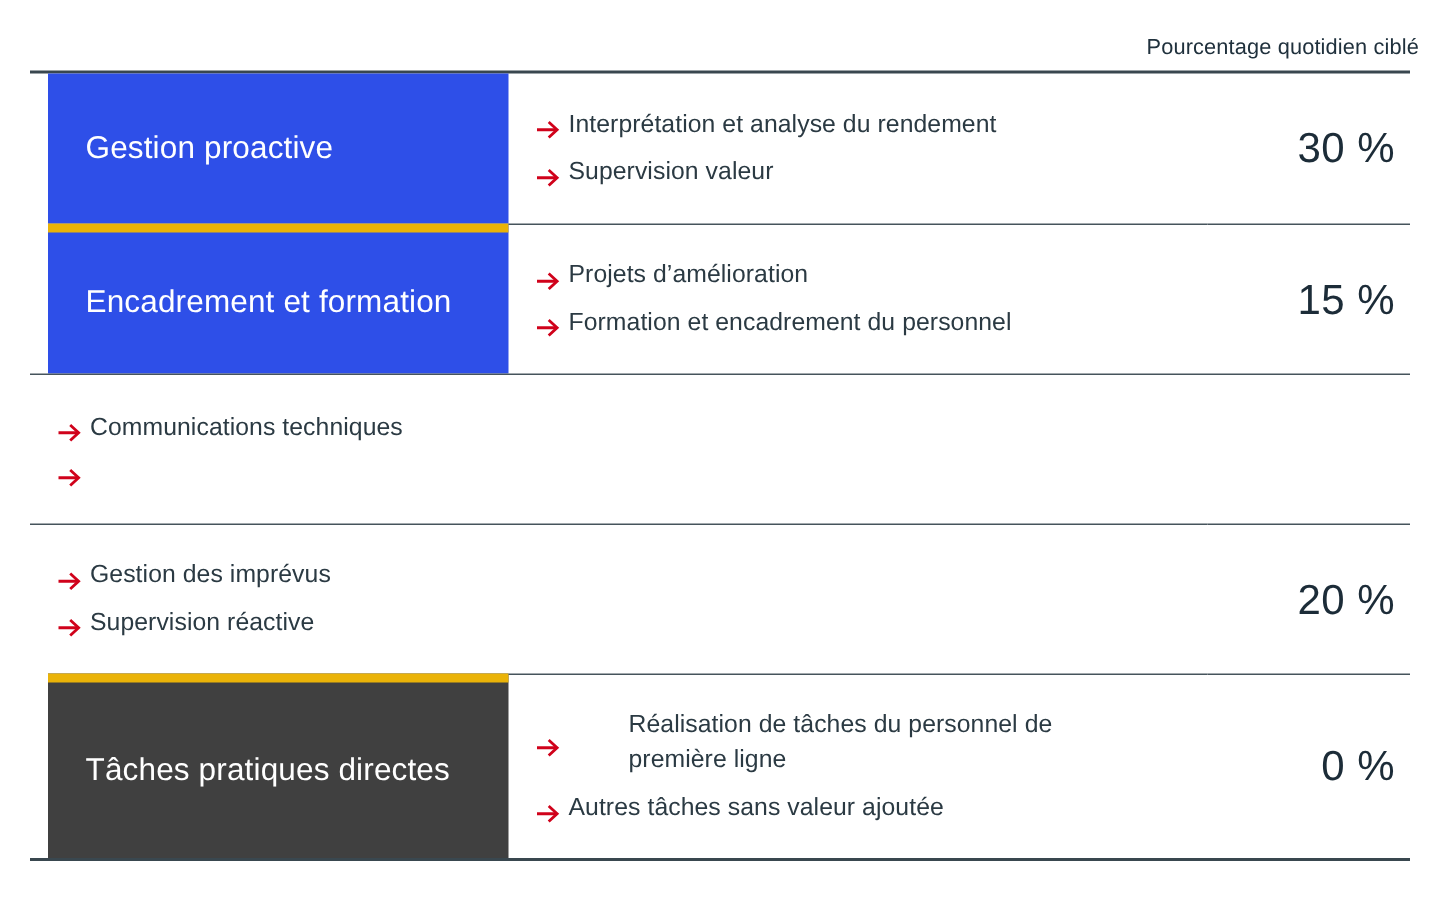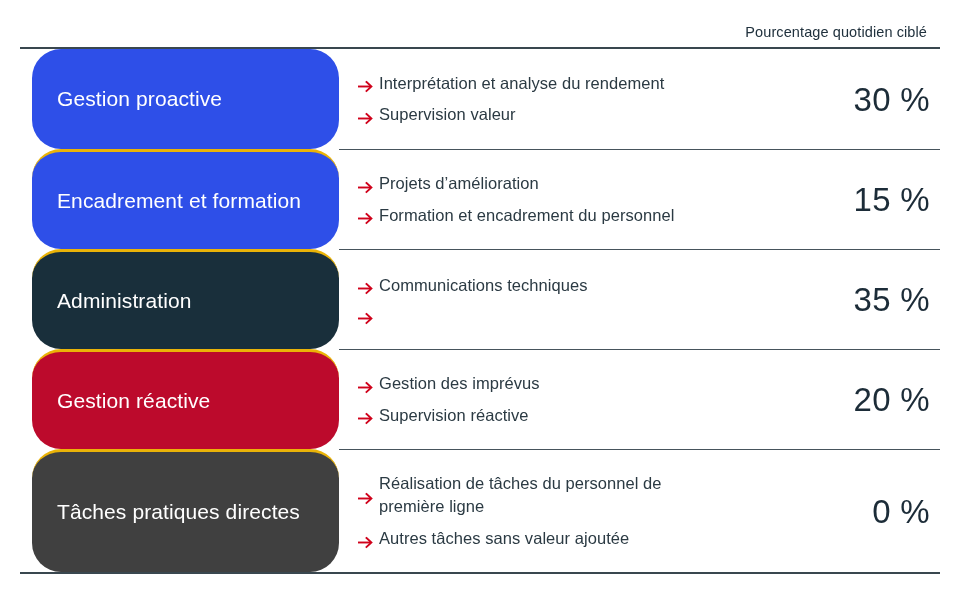"Pourcentage quotidien ciblé" .header-row { padding-right: 33px -> 14px }
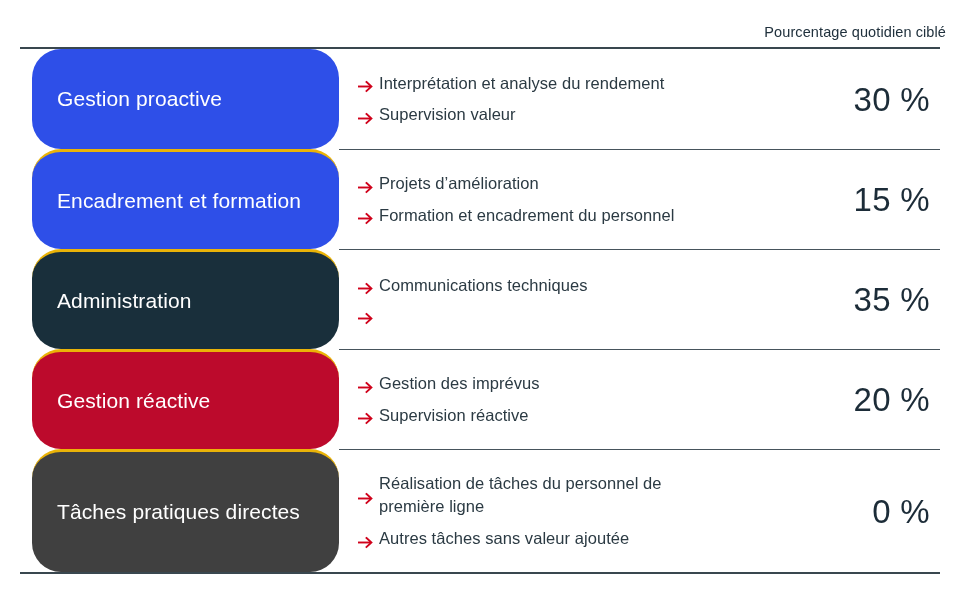"Gestion proactive" .cat { border-radius: 29px -> none }
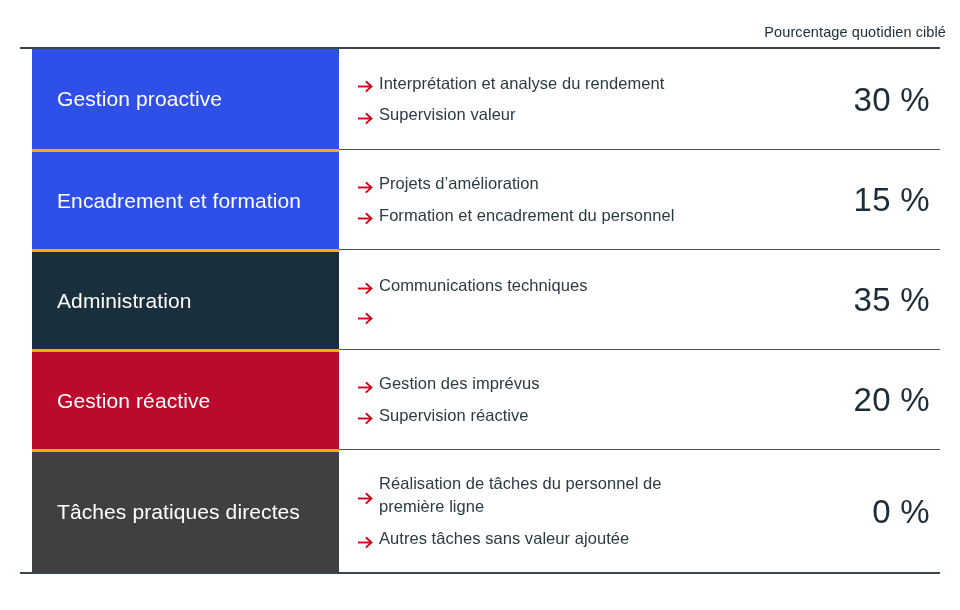"30 %" .value-text { font-size: 33px -> 28px }
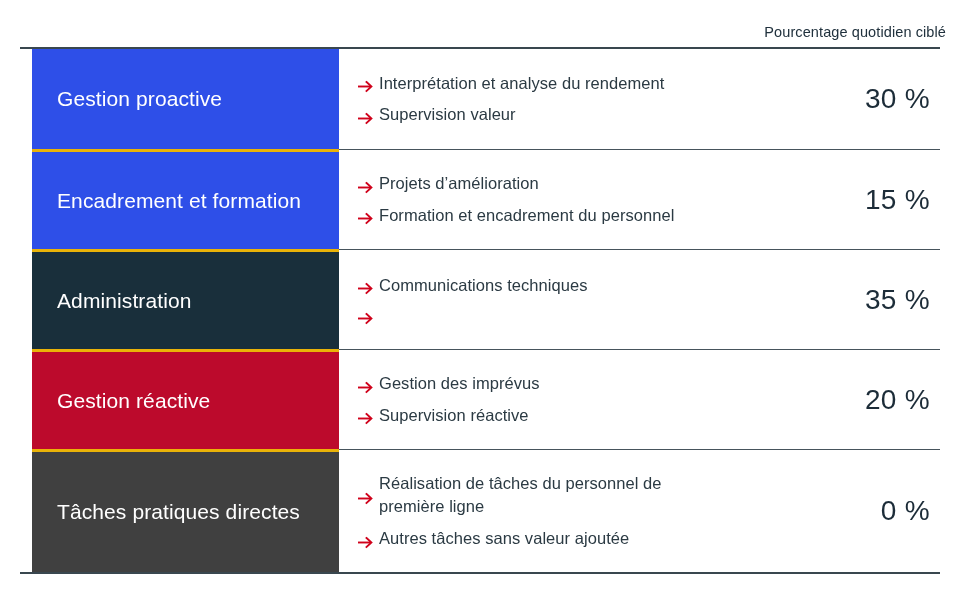"Encadrement et formation" .row + .row .cat { border-top: 3px solid #eab308 -> 6px solid #eab308 }
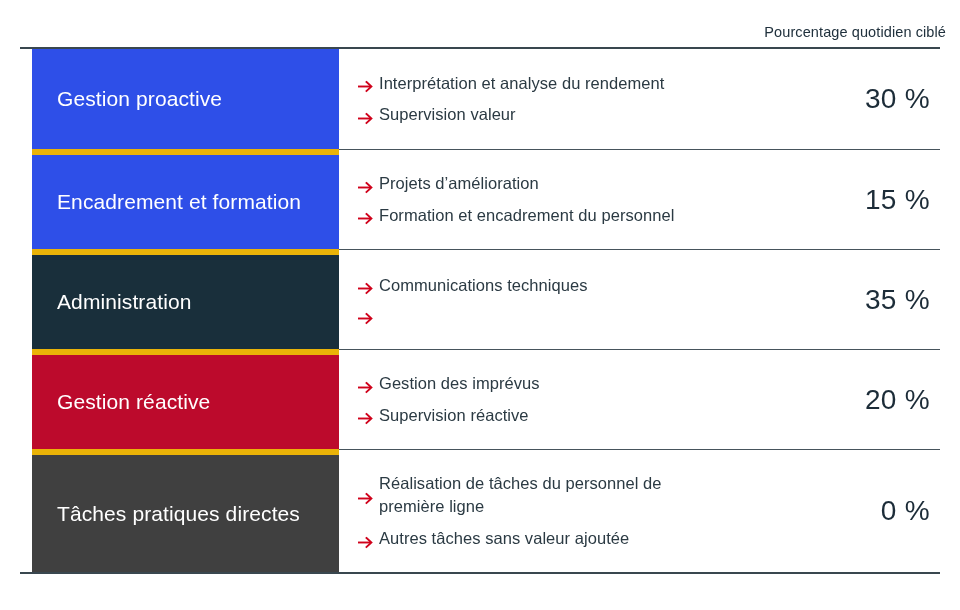"Administration" div.cat { html: <div> <div>Administration</div> </div> -> none }
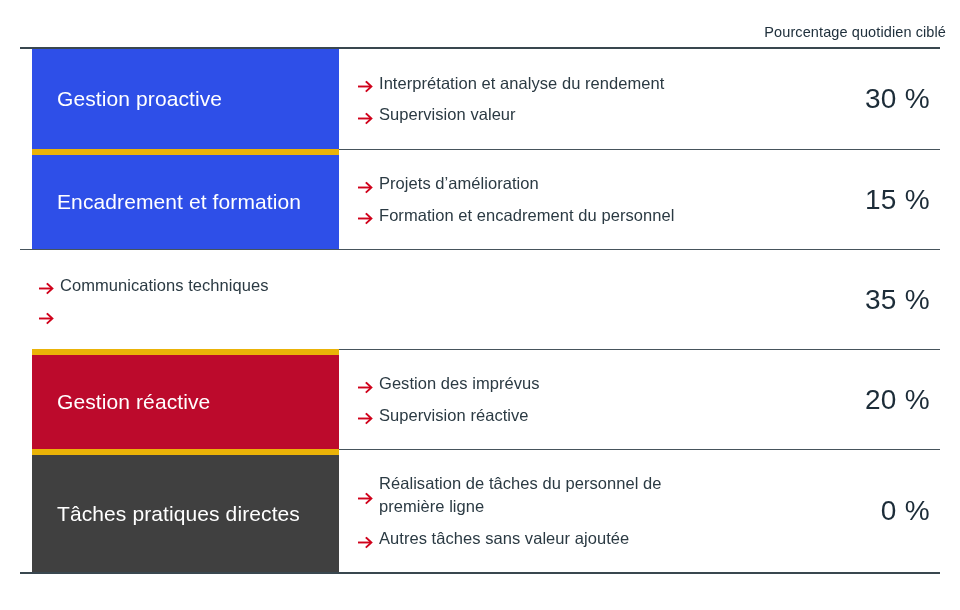"35 %" div.value-cell { html: <div> <span>35 %</span> </div> -> none }
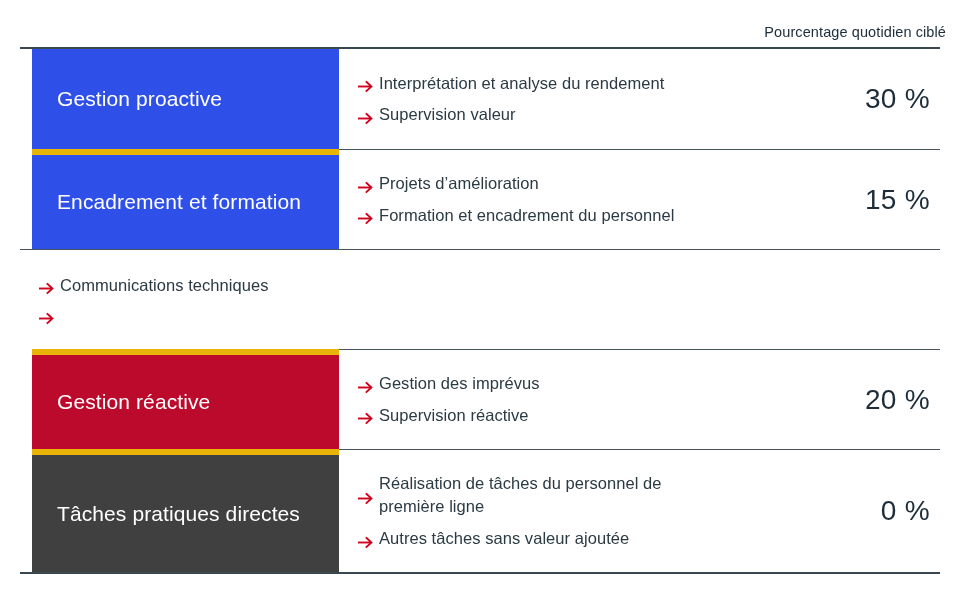"Gestion réactive" div.cat { html: <div> <div>Gestion réactive</div> </div> -> none }
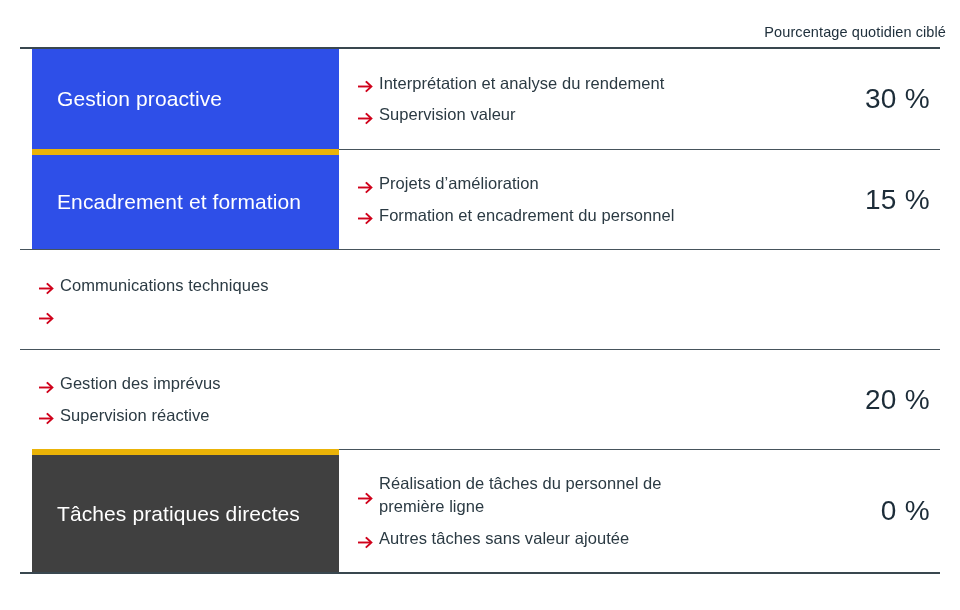"Réalisation de tâches du personnel" span.bullet-text { margin-left: none -> 40px }
